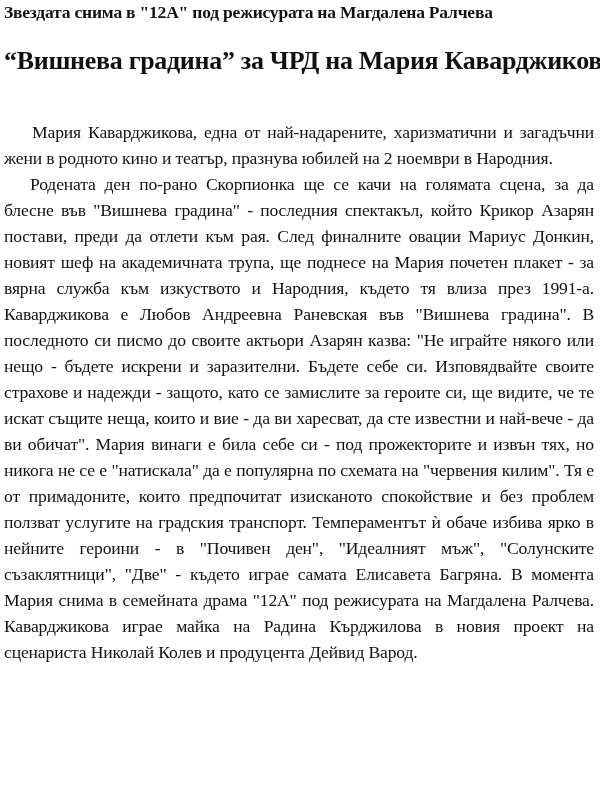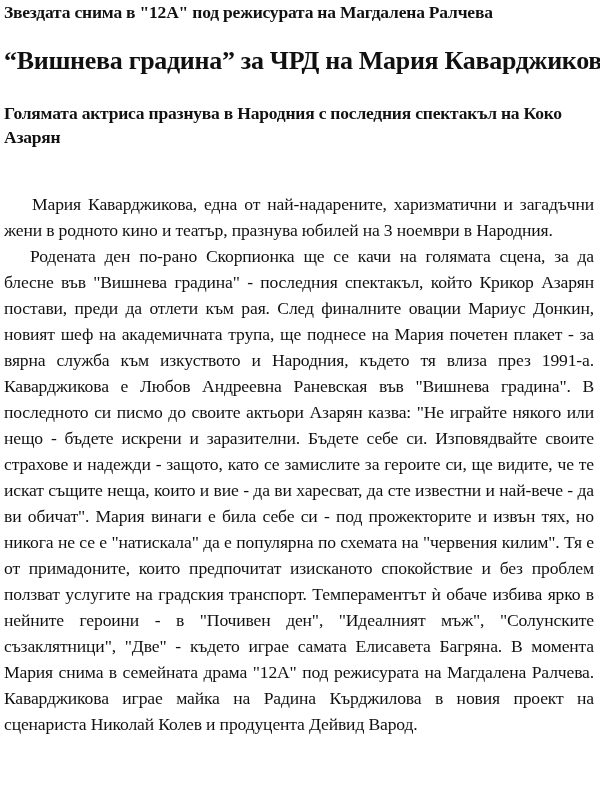"Голямата актриса празнува в Народния" h2.subheadline { html: <h2>Голямата актриса празнува в Народния с последния спектакъл на Коко Азарян</h2> -> none }
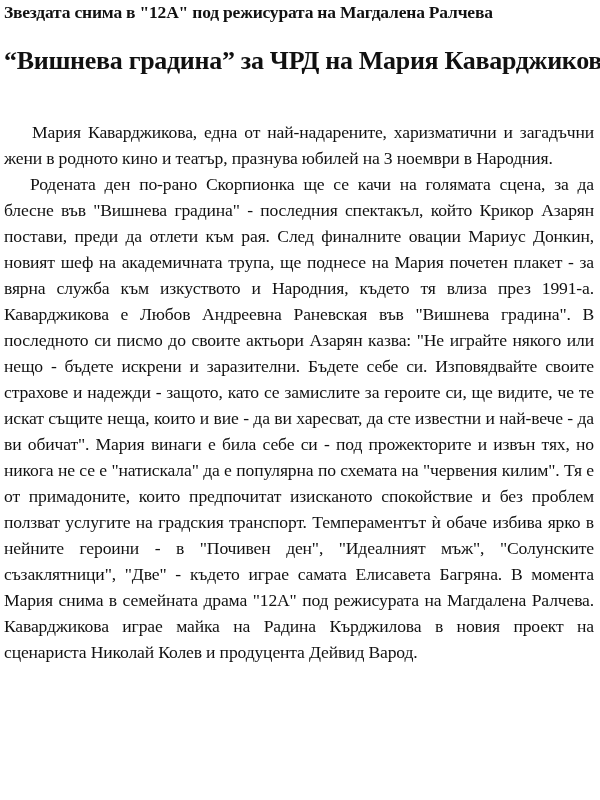"Мария Каварджикова, една от" p.first { text: 3 -> 2 }
